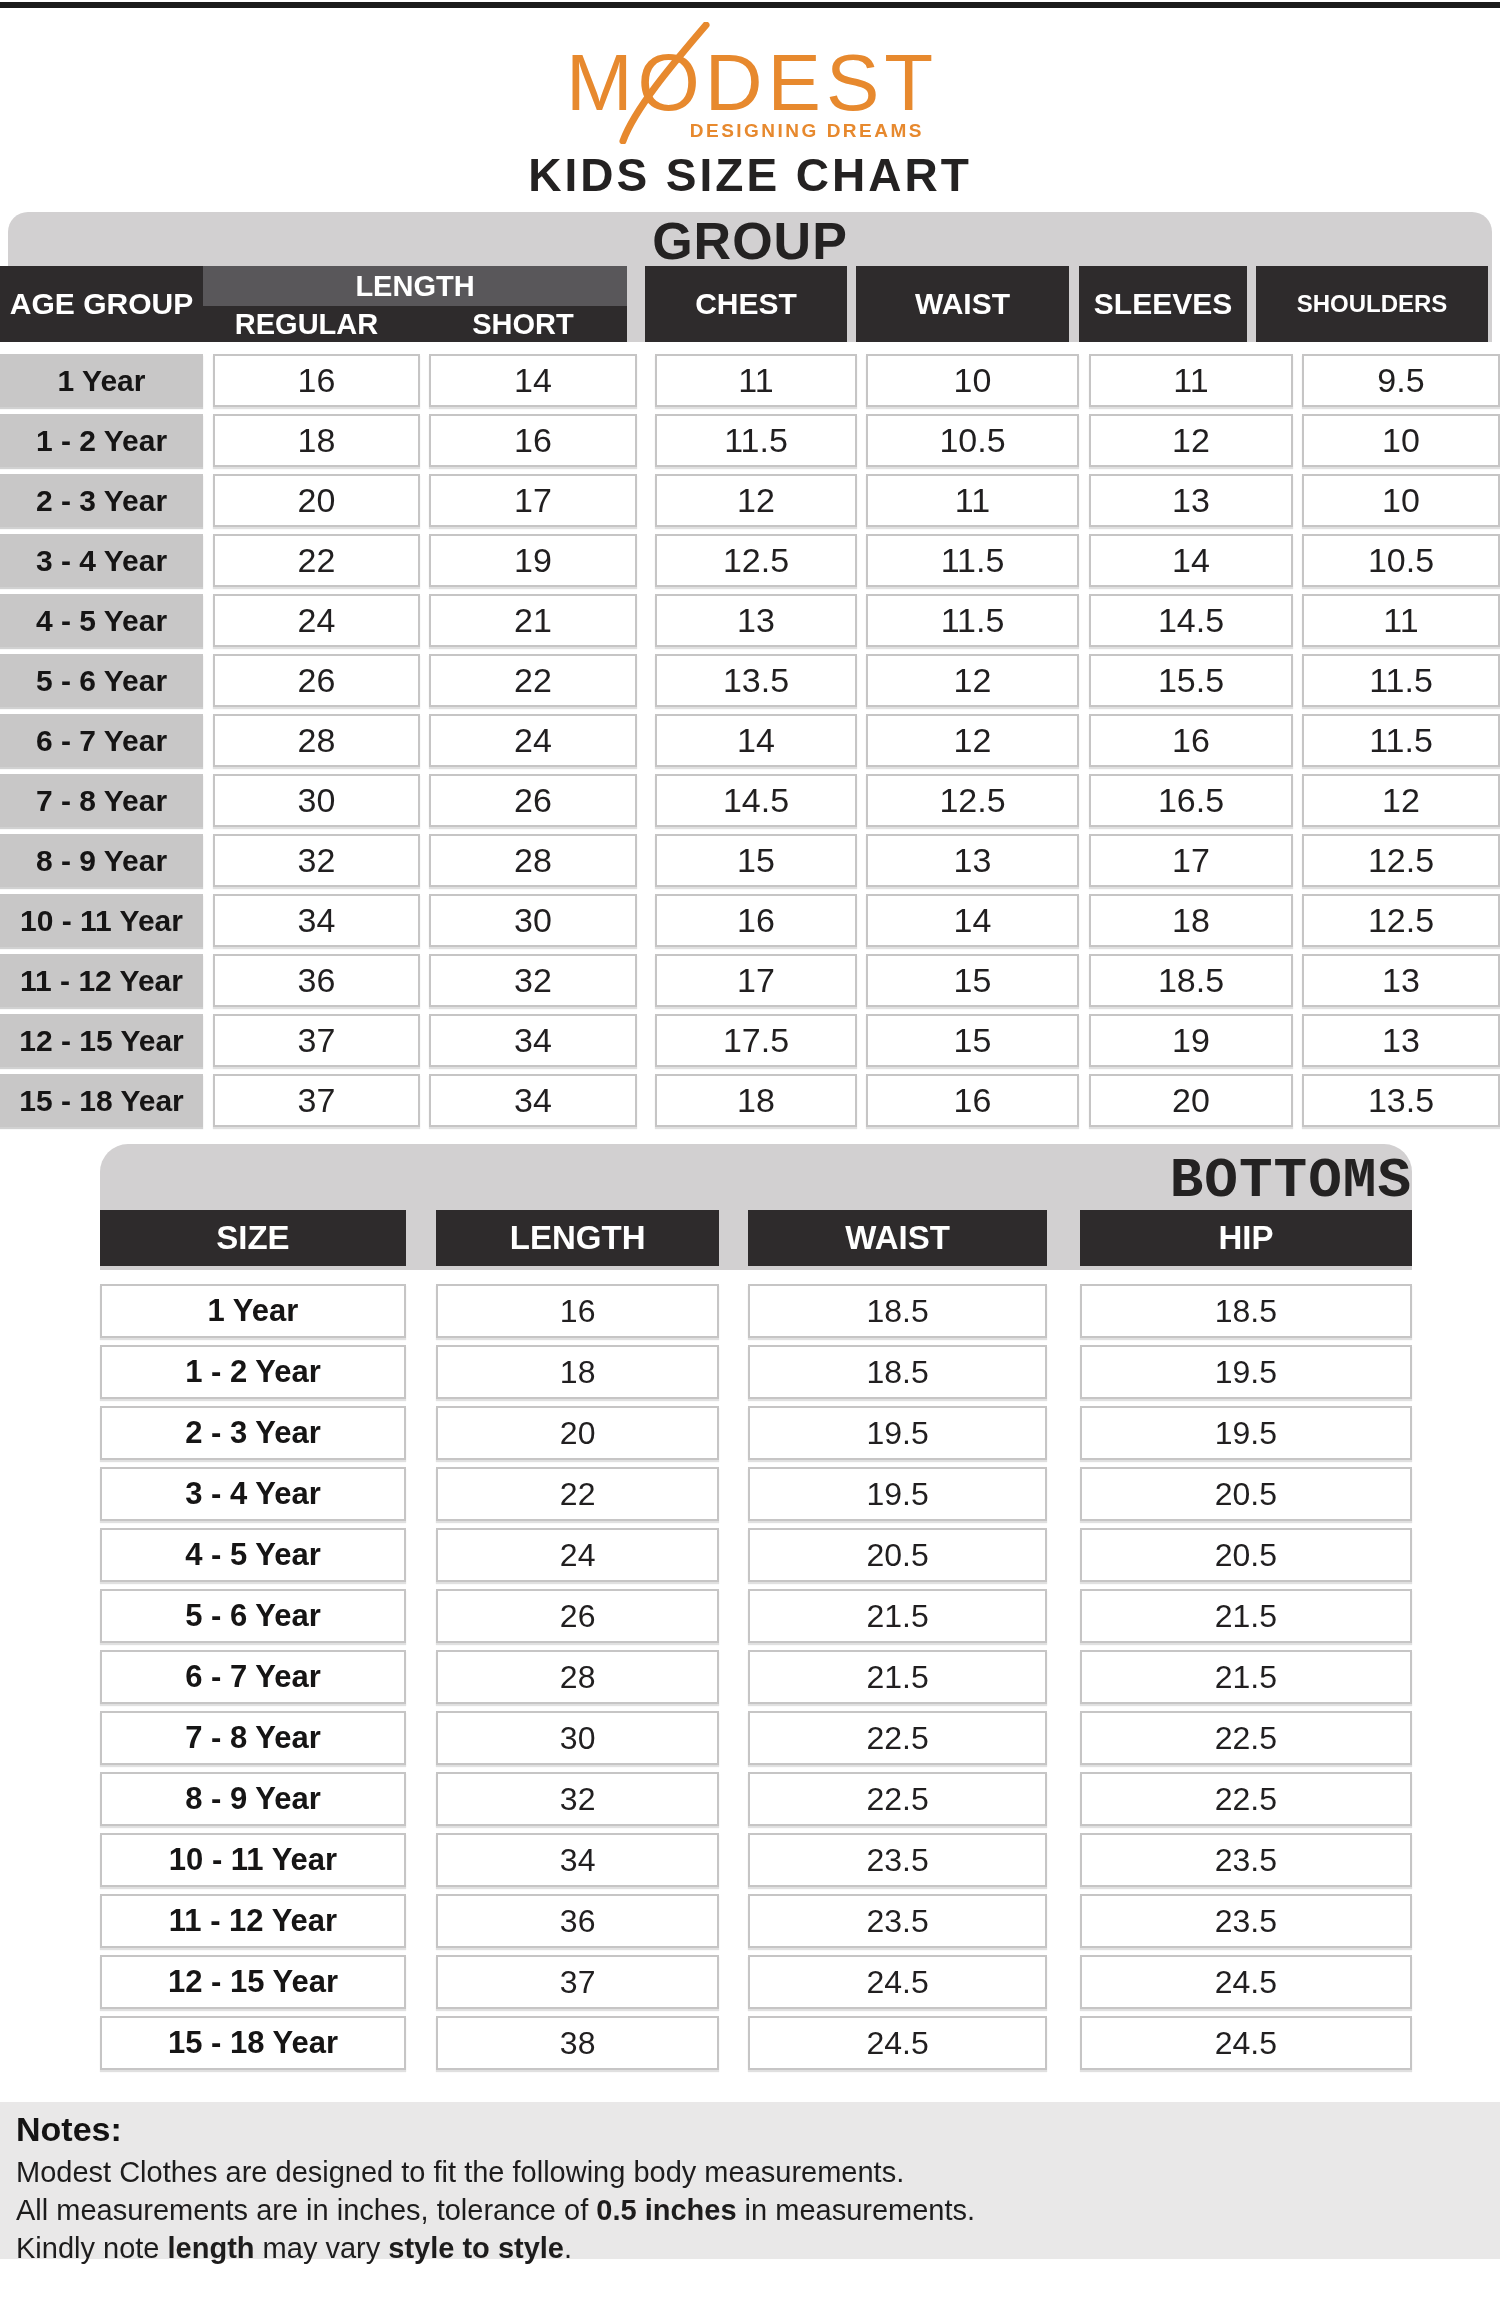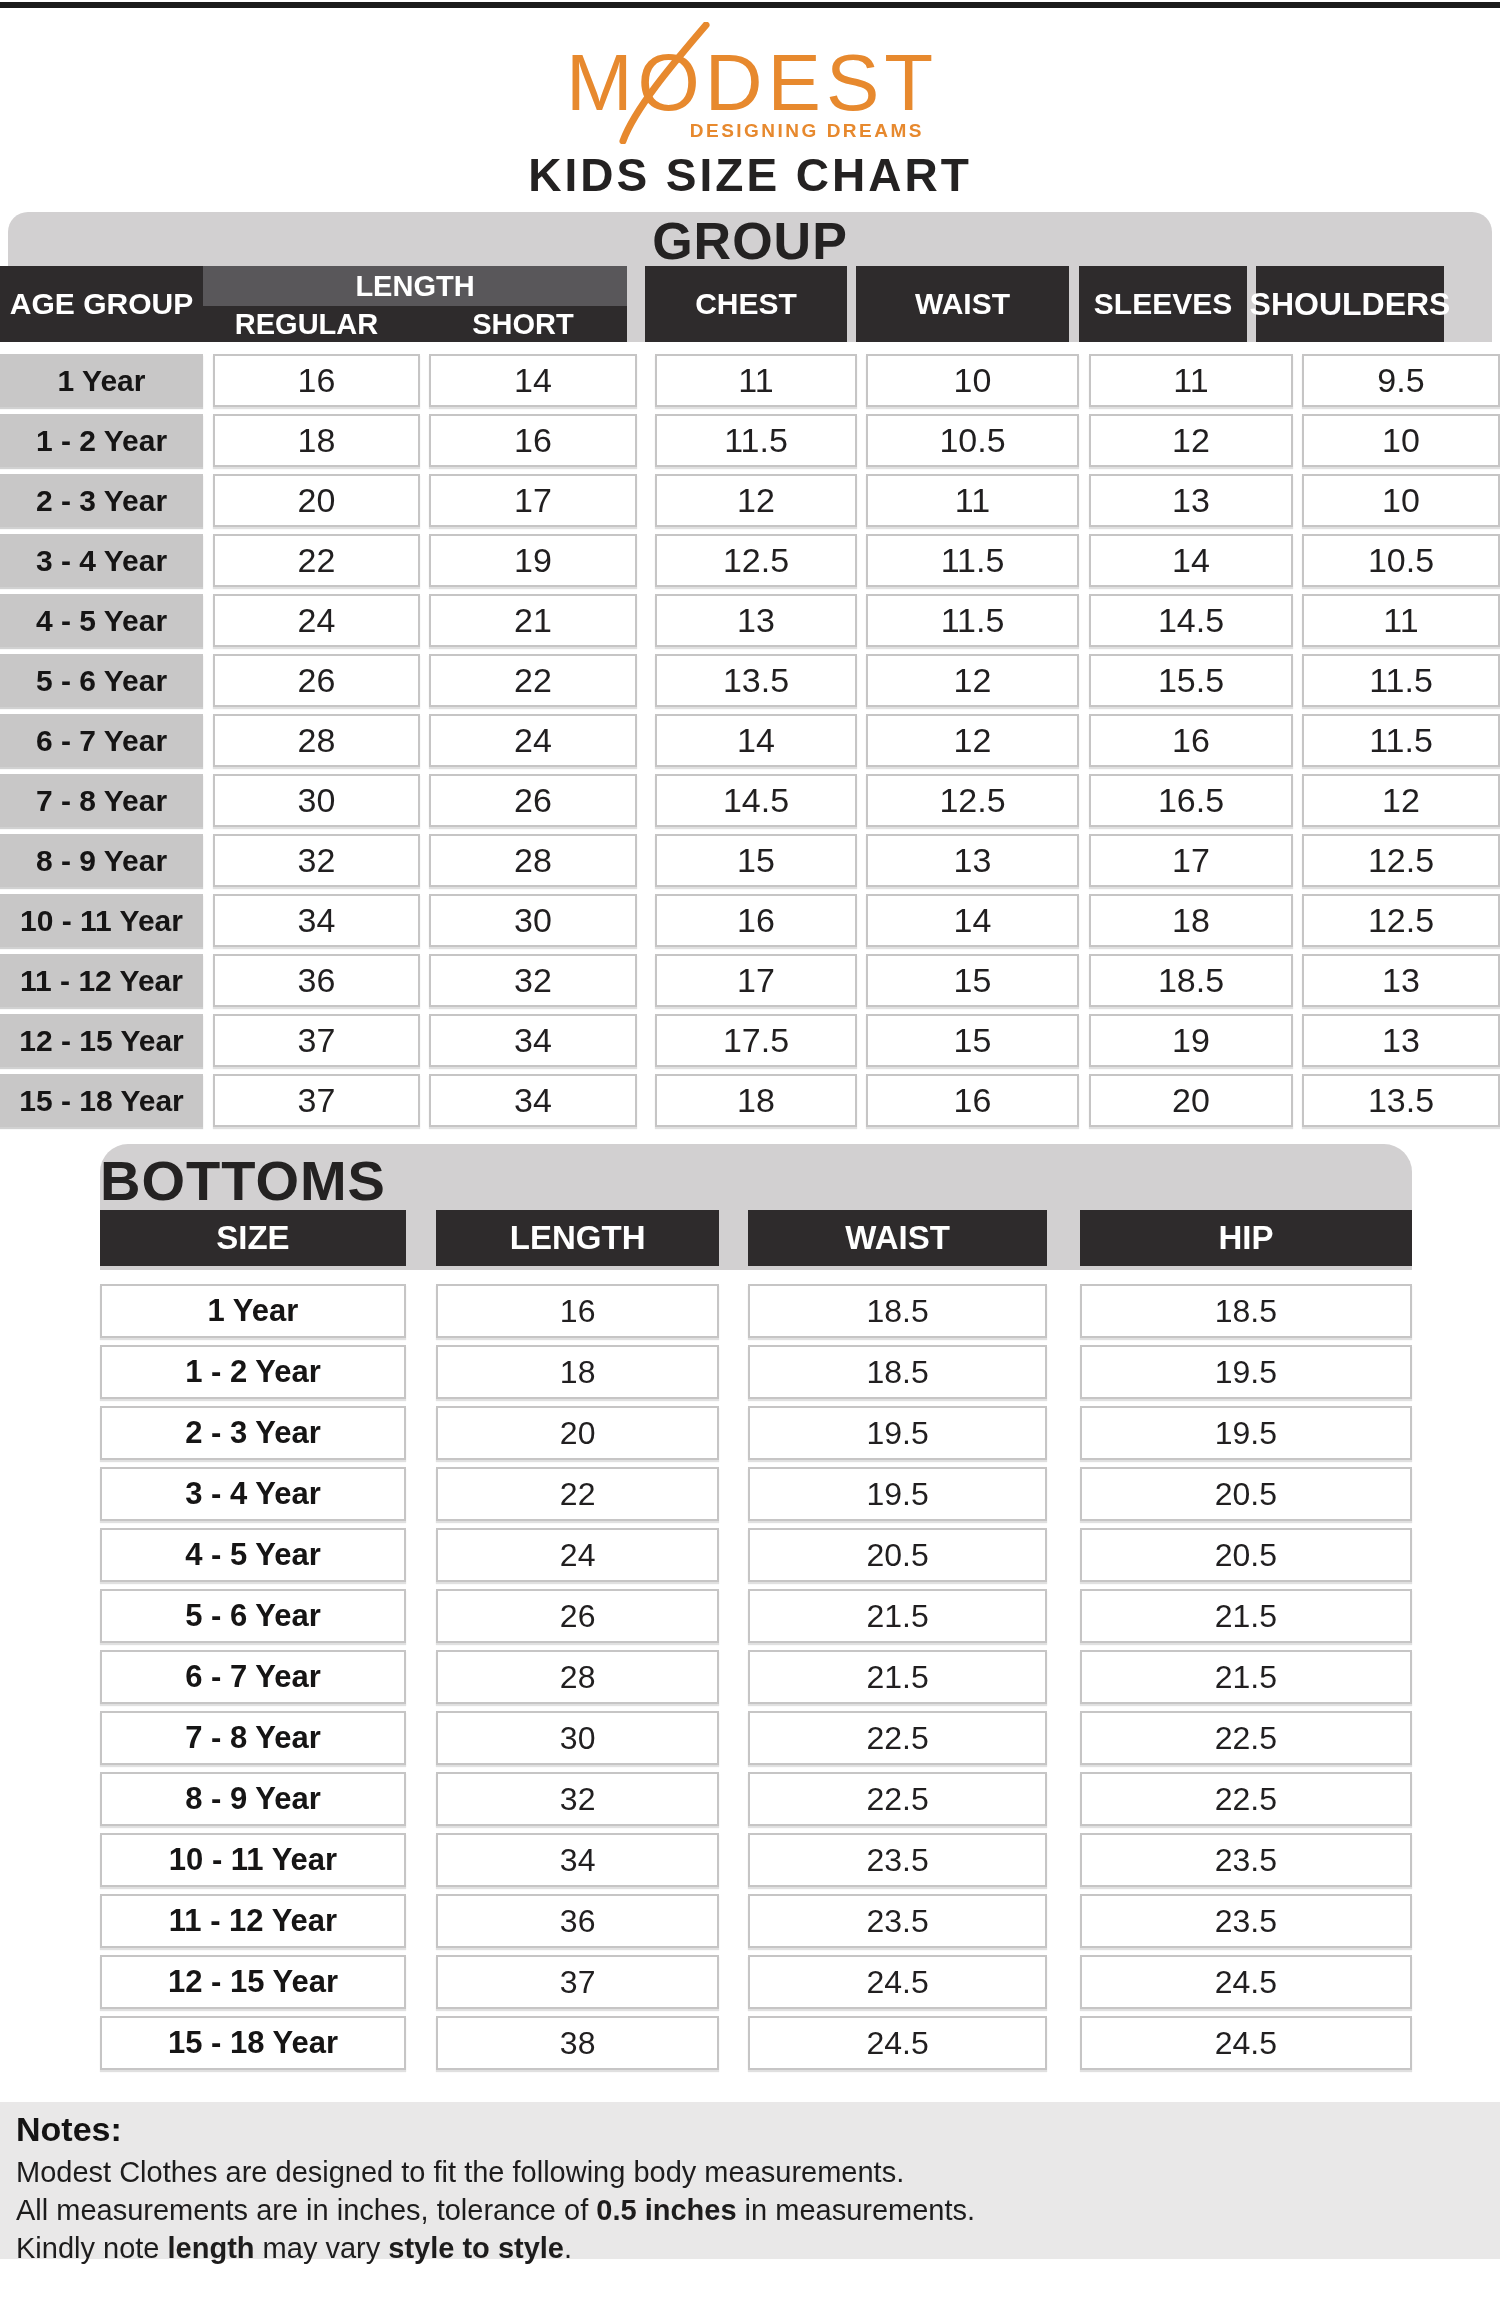"SHOULDERS" .h-shoulders { font-size: 32px -> 24px; width: 188px -> 232px }
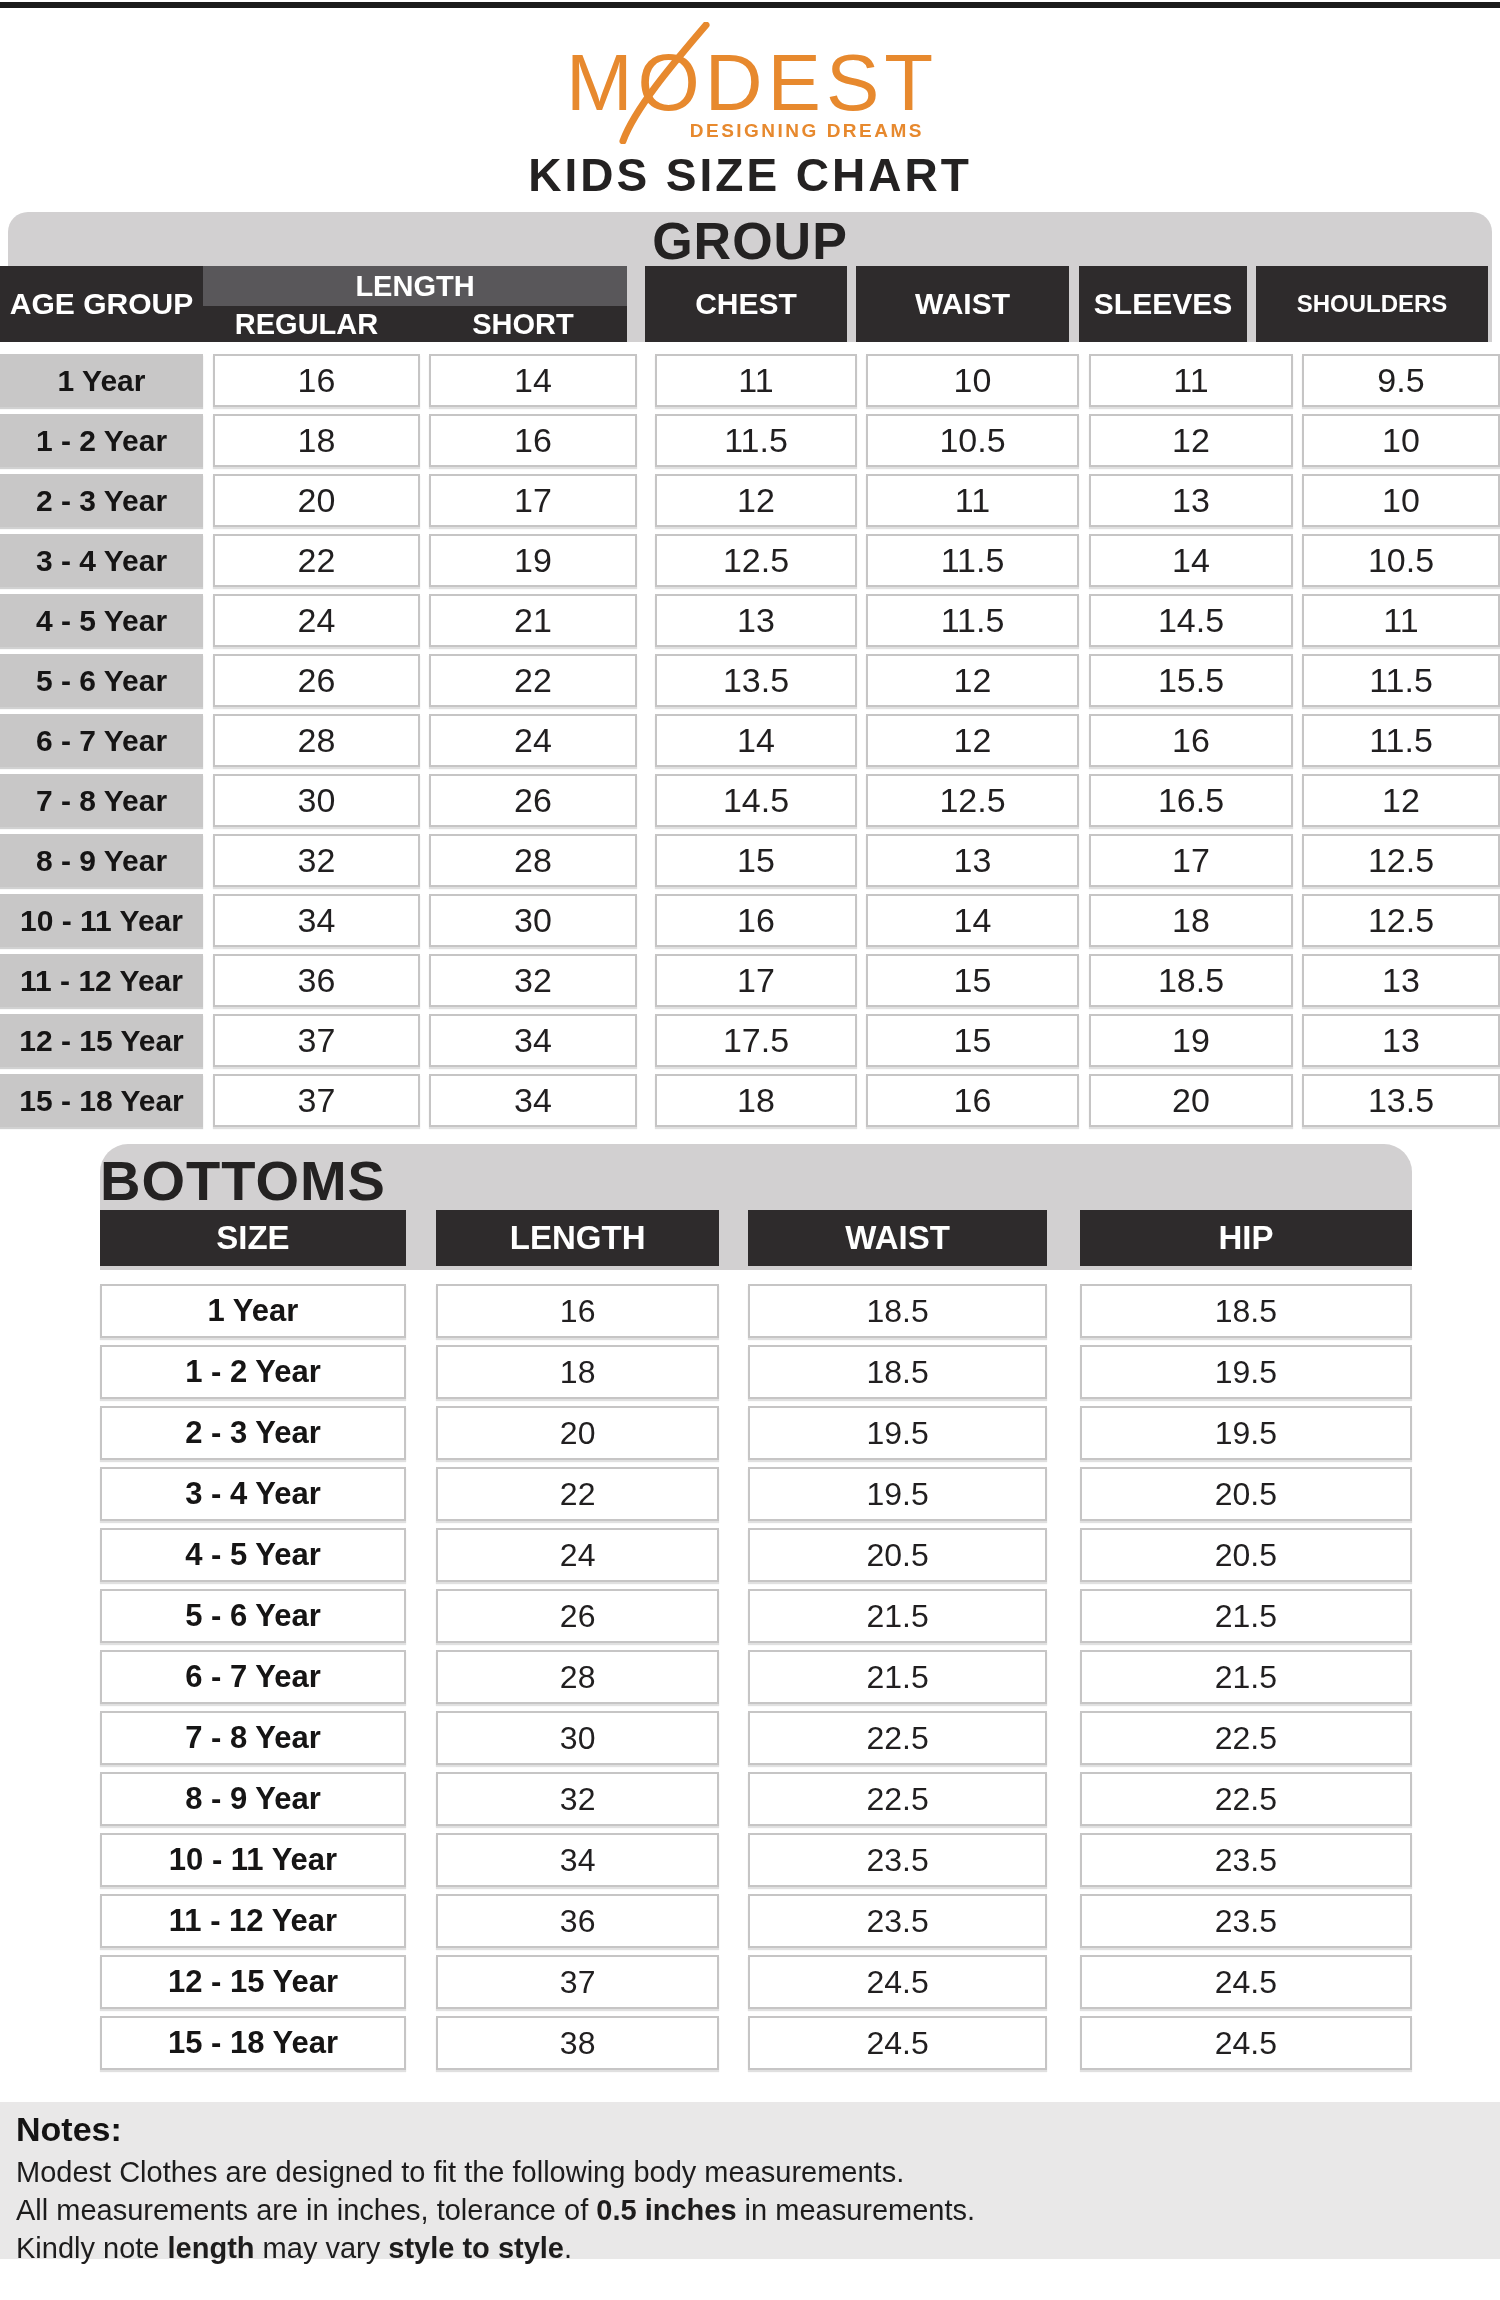"BOTTOMS" .bottoms-title { font-family: none -> Liberation Mono, monospace; text-align: left -> right }
